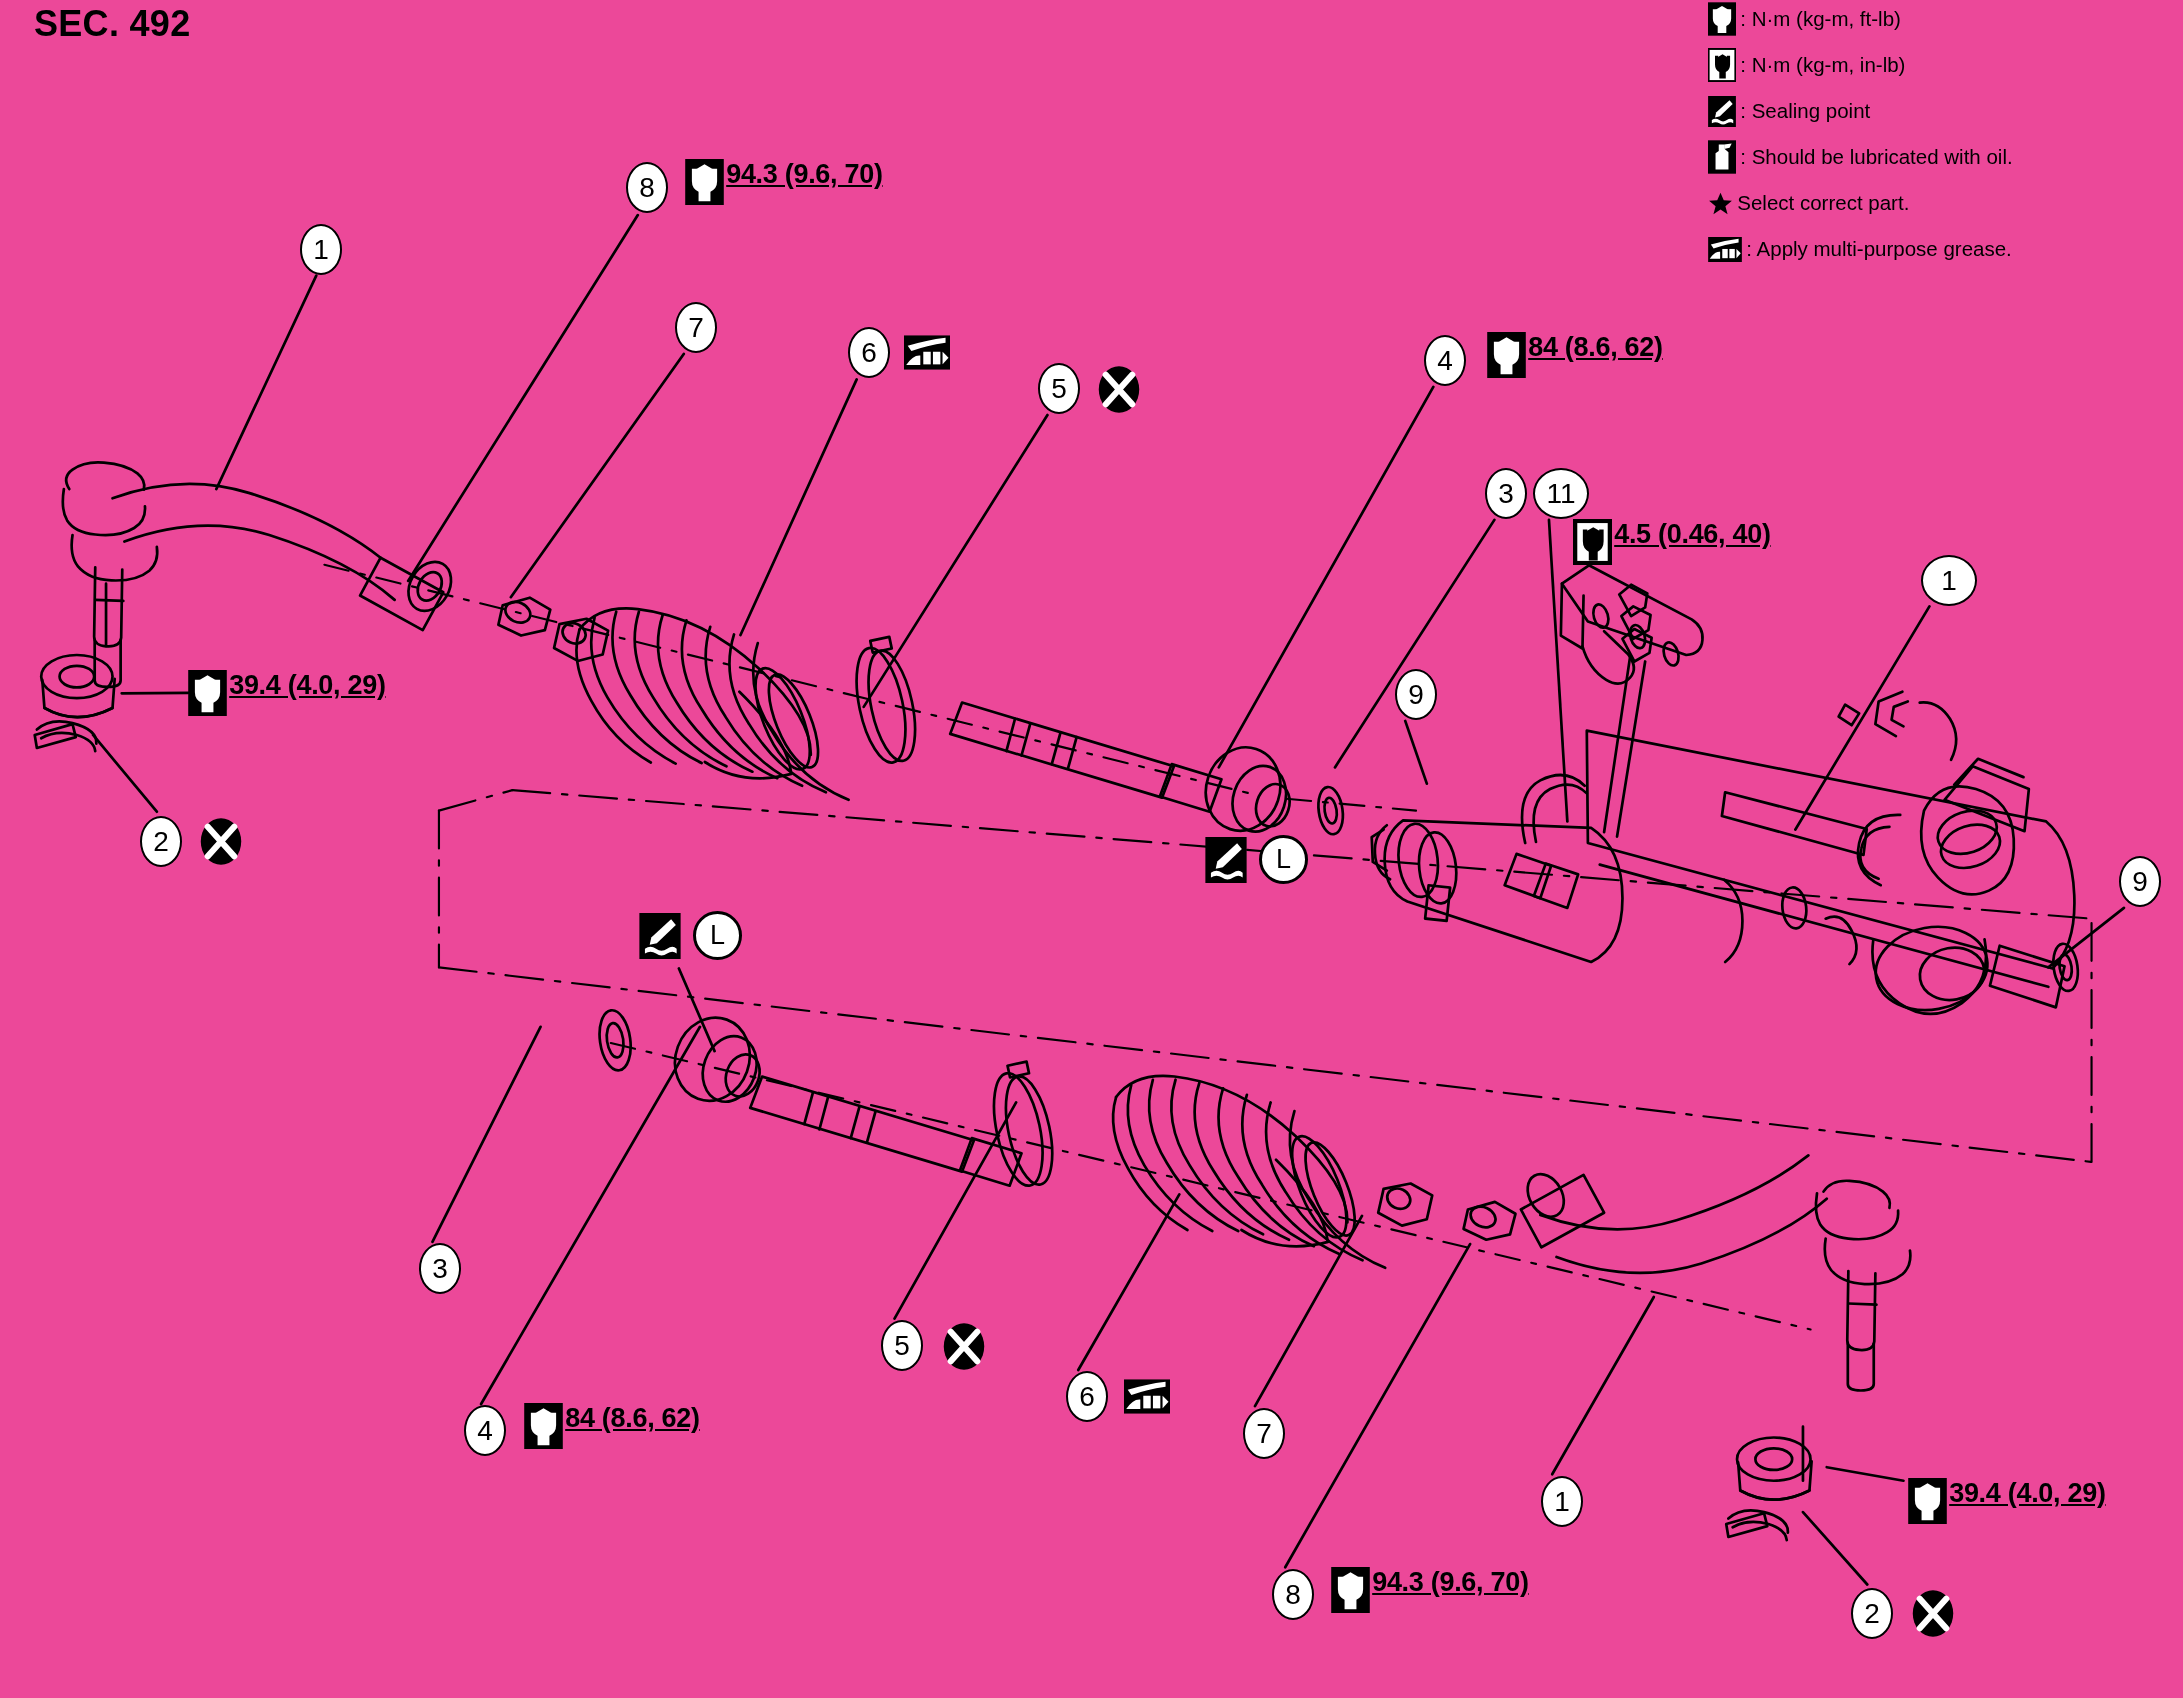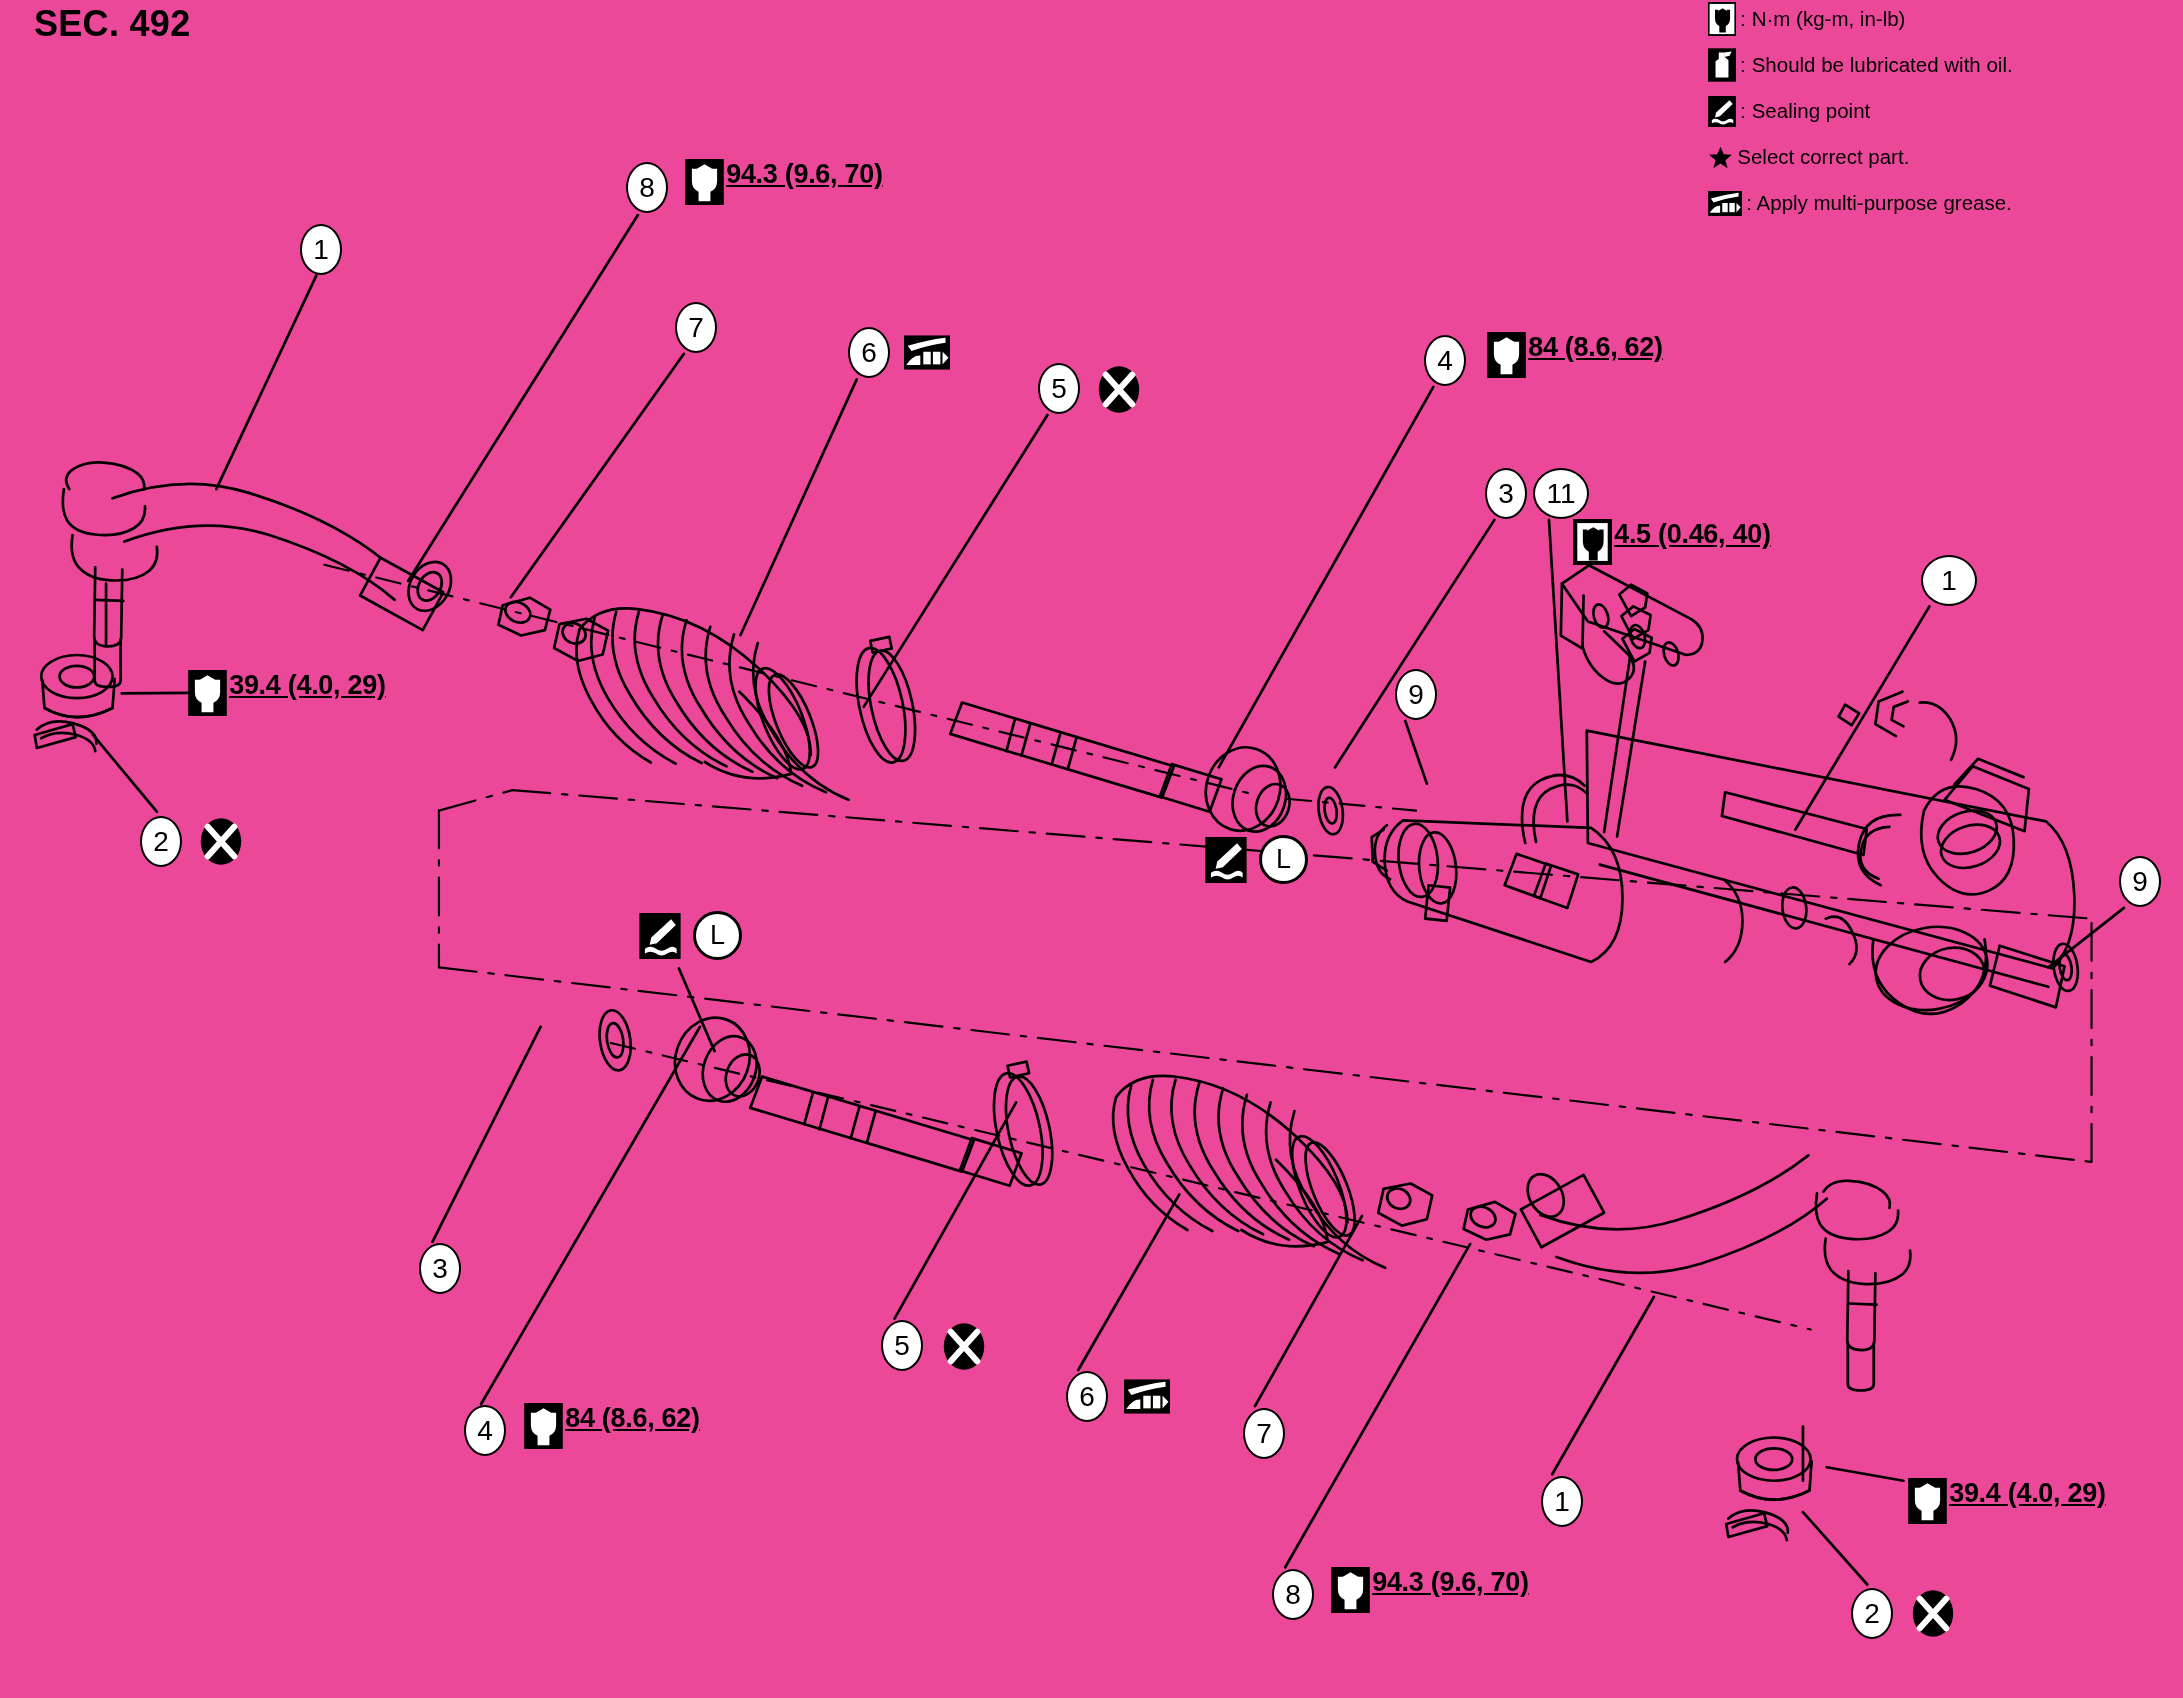": N·m (kg-m, ft-lb)" div.legend-row { html: none -> <div> <span> <svg> <rect></rect> <path></path> <path></path> </svg> </span> <span>: N·m (kg-m, ft-lb)</span> </div> }
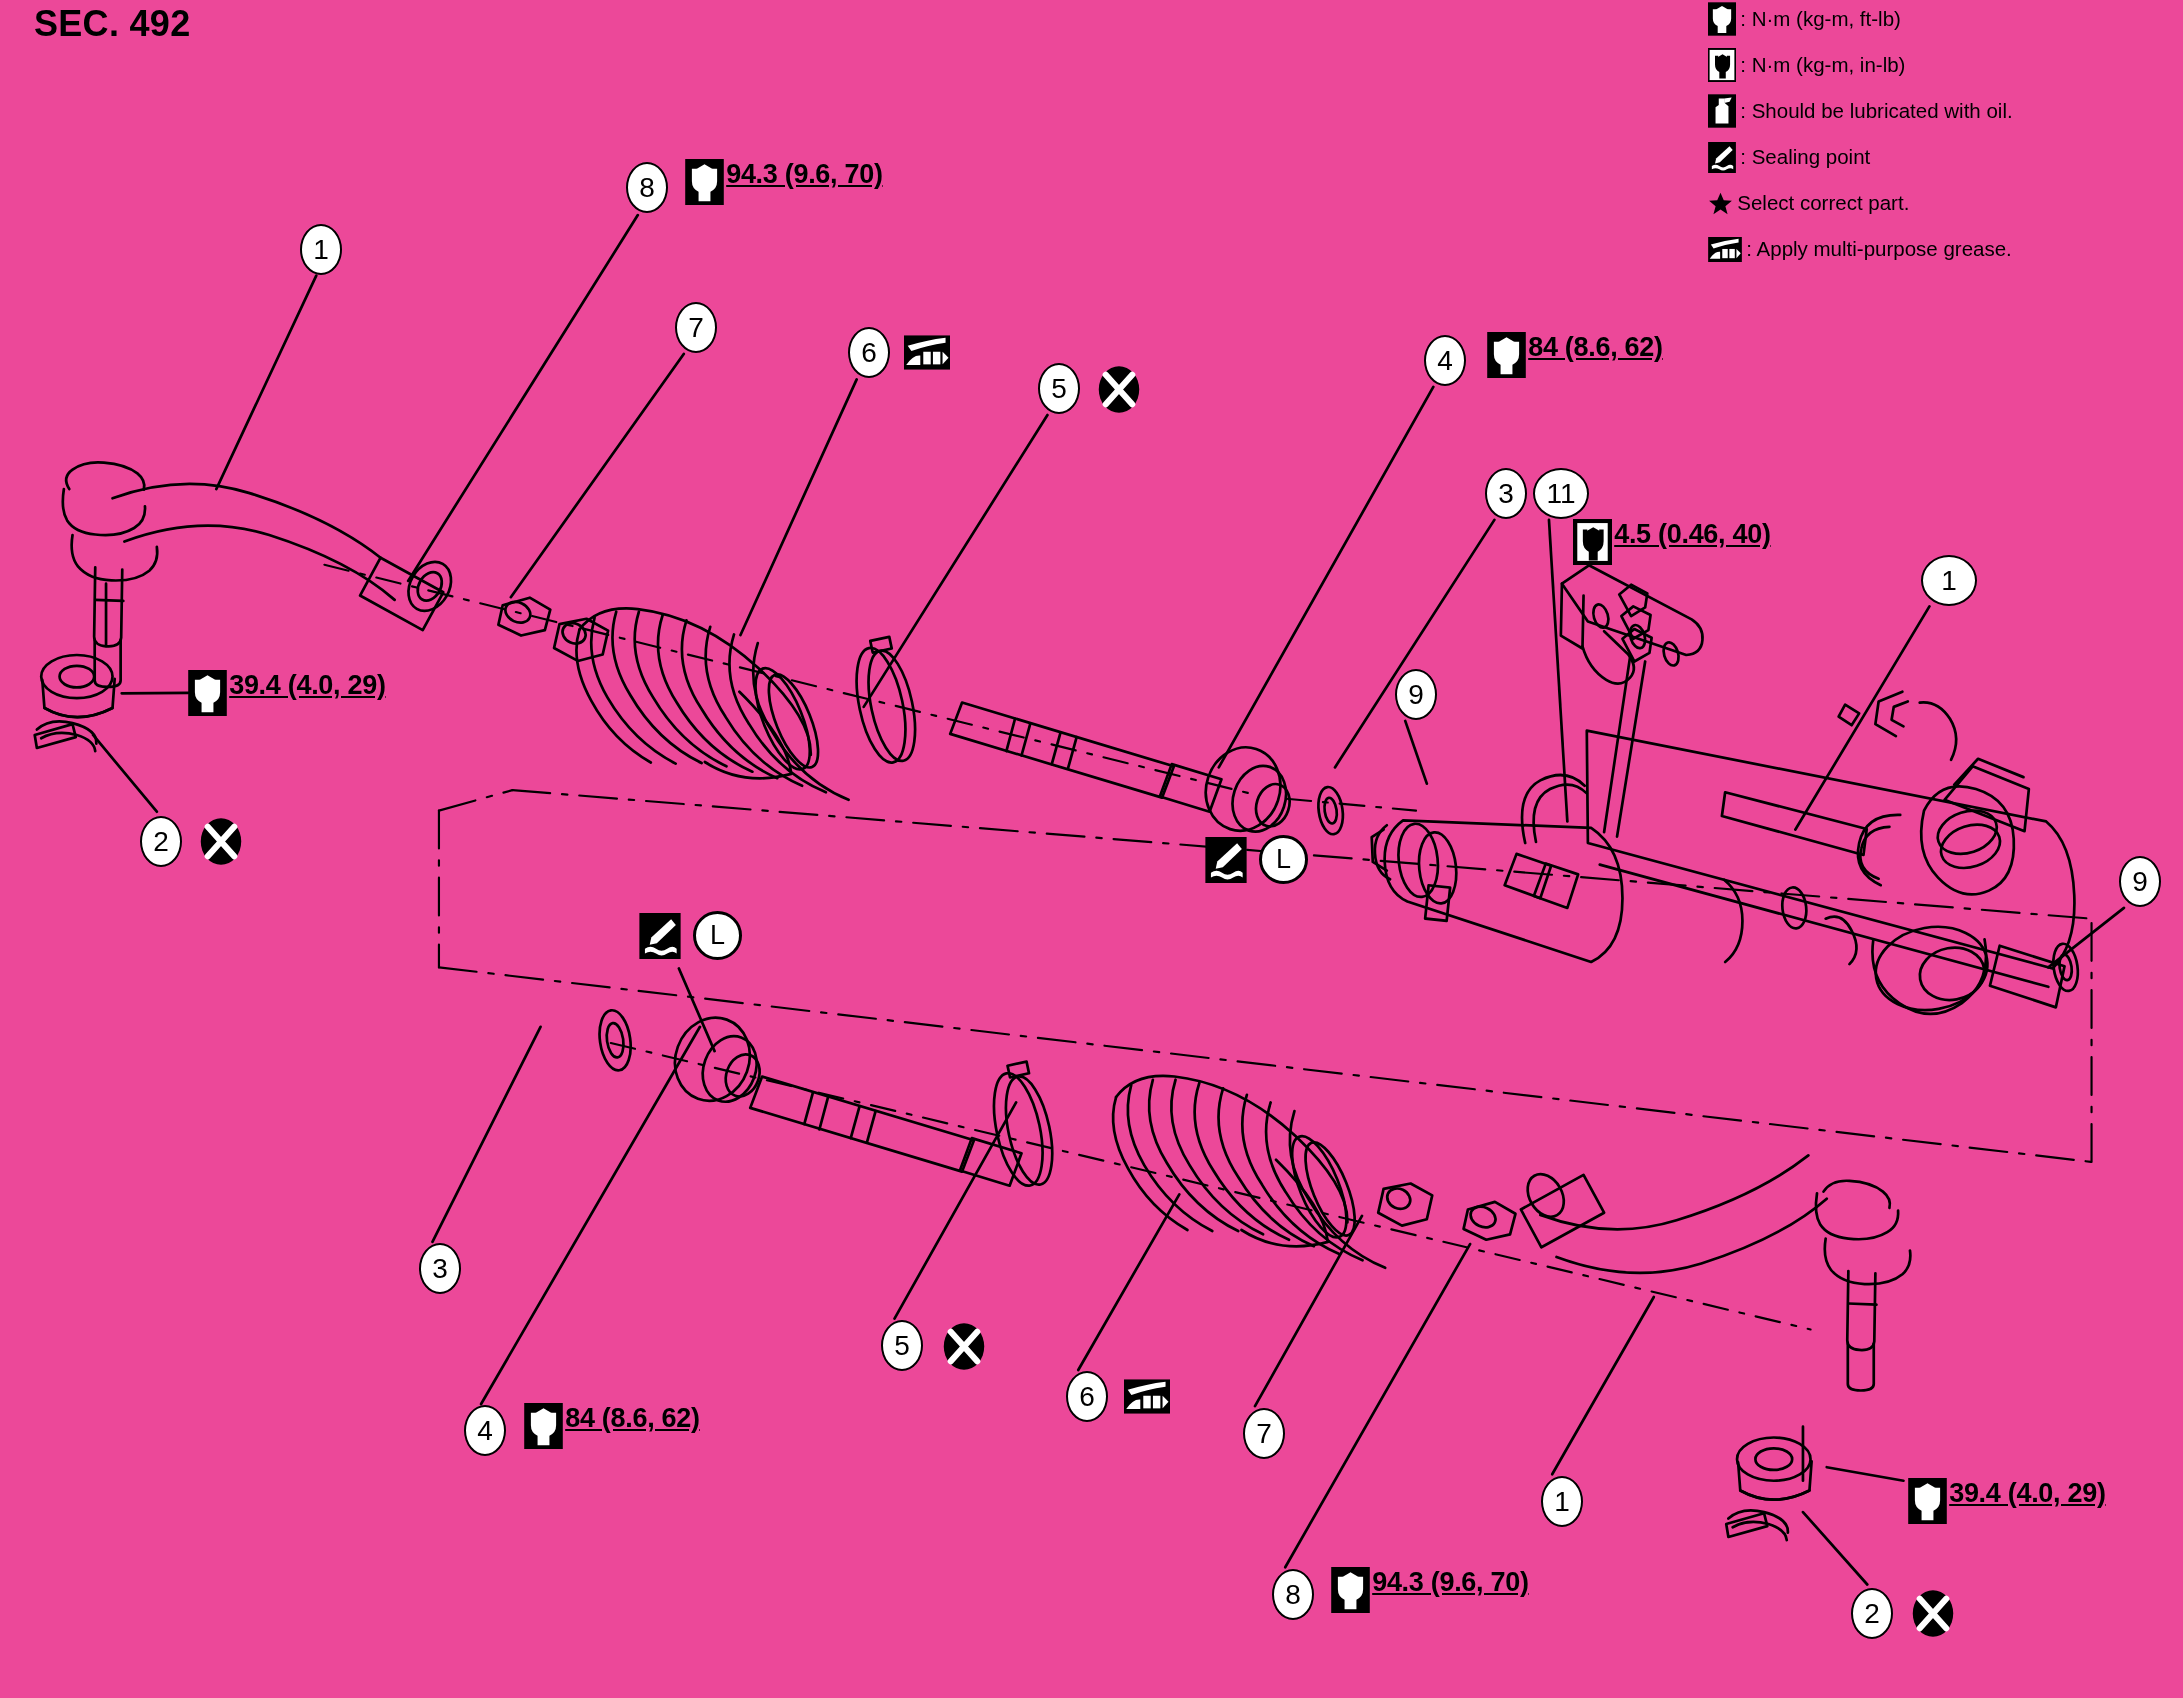": Should be lubricated with" div.legend-row { order: before ": Sealing point" -> after ": Sealing point" }
